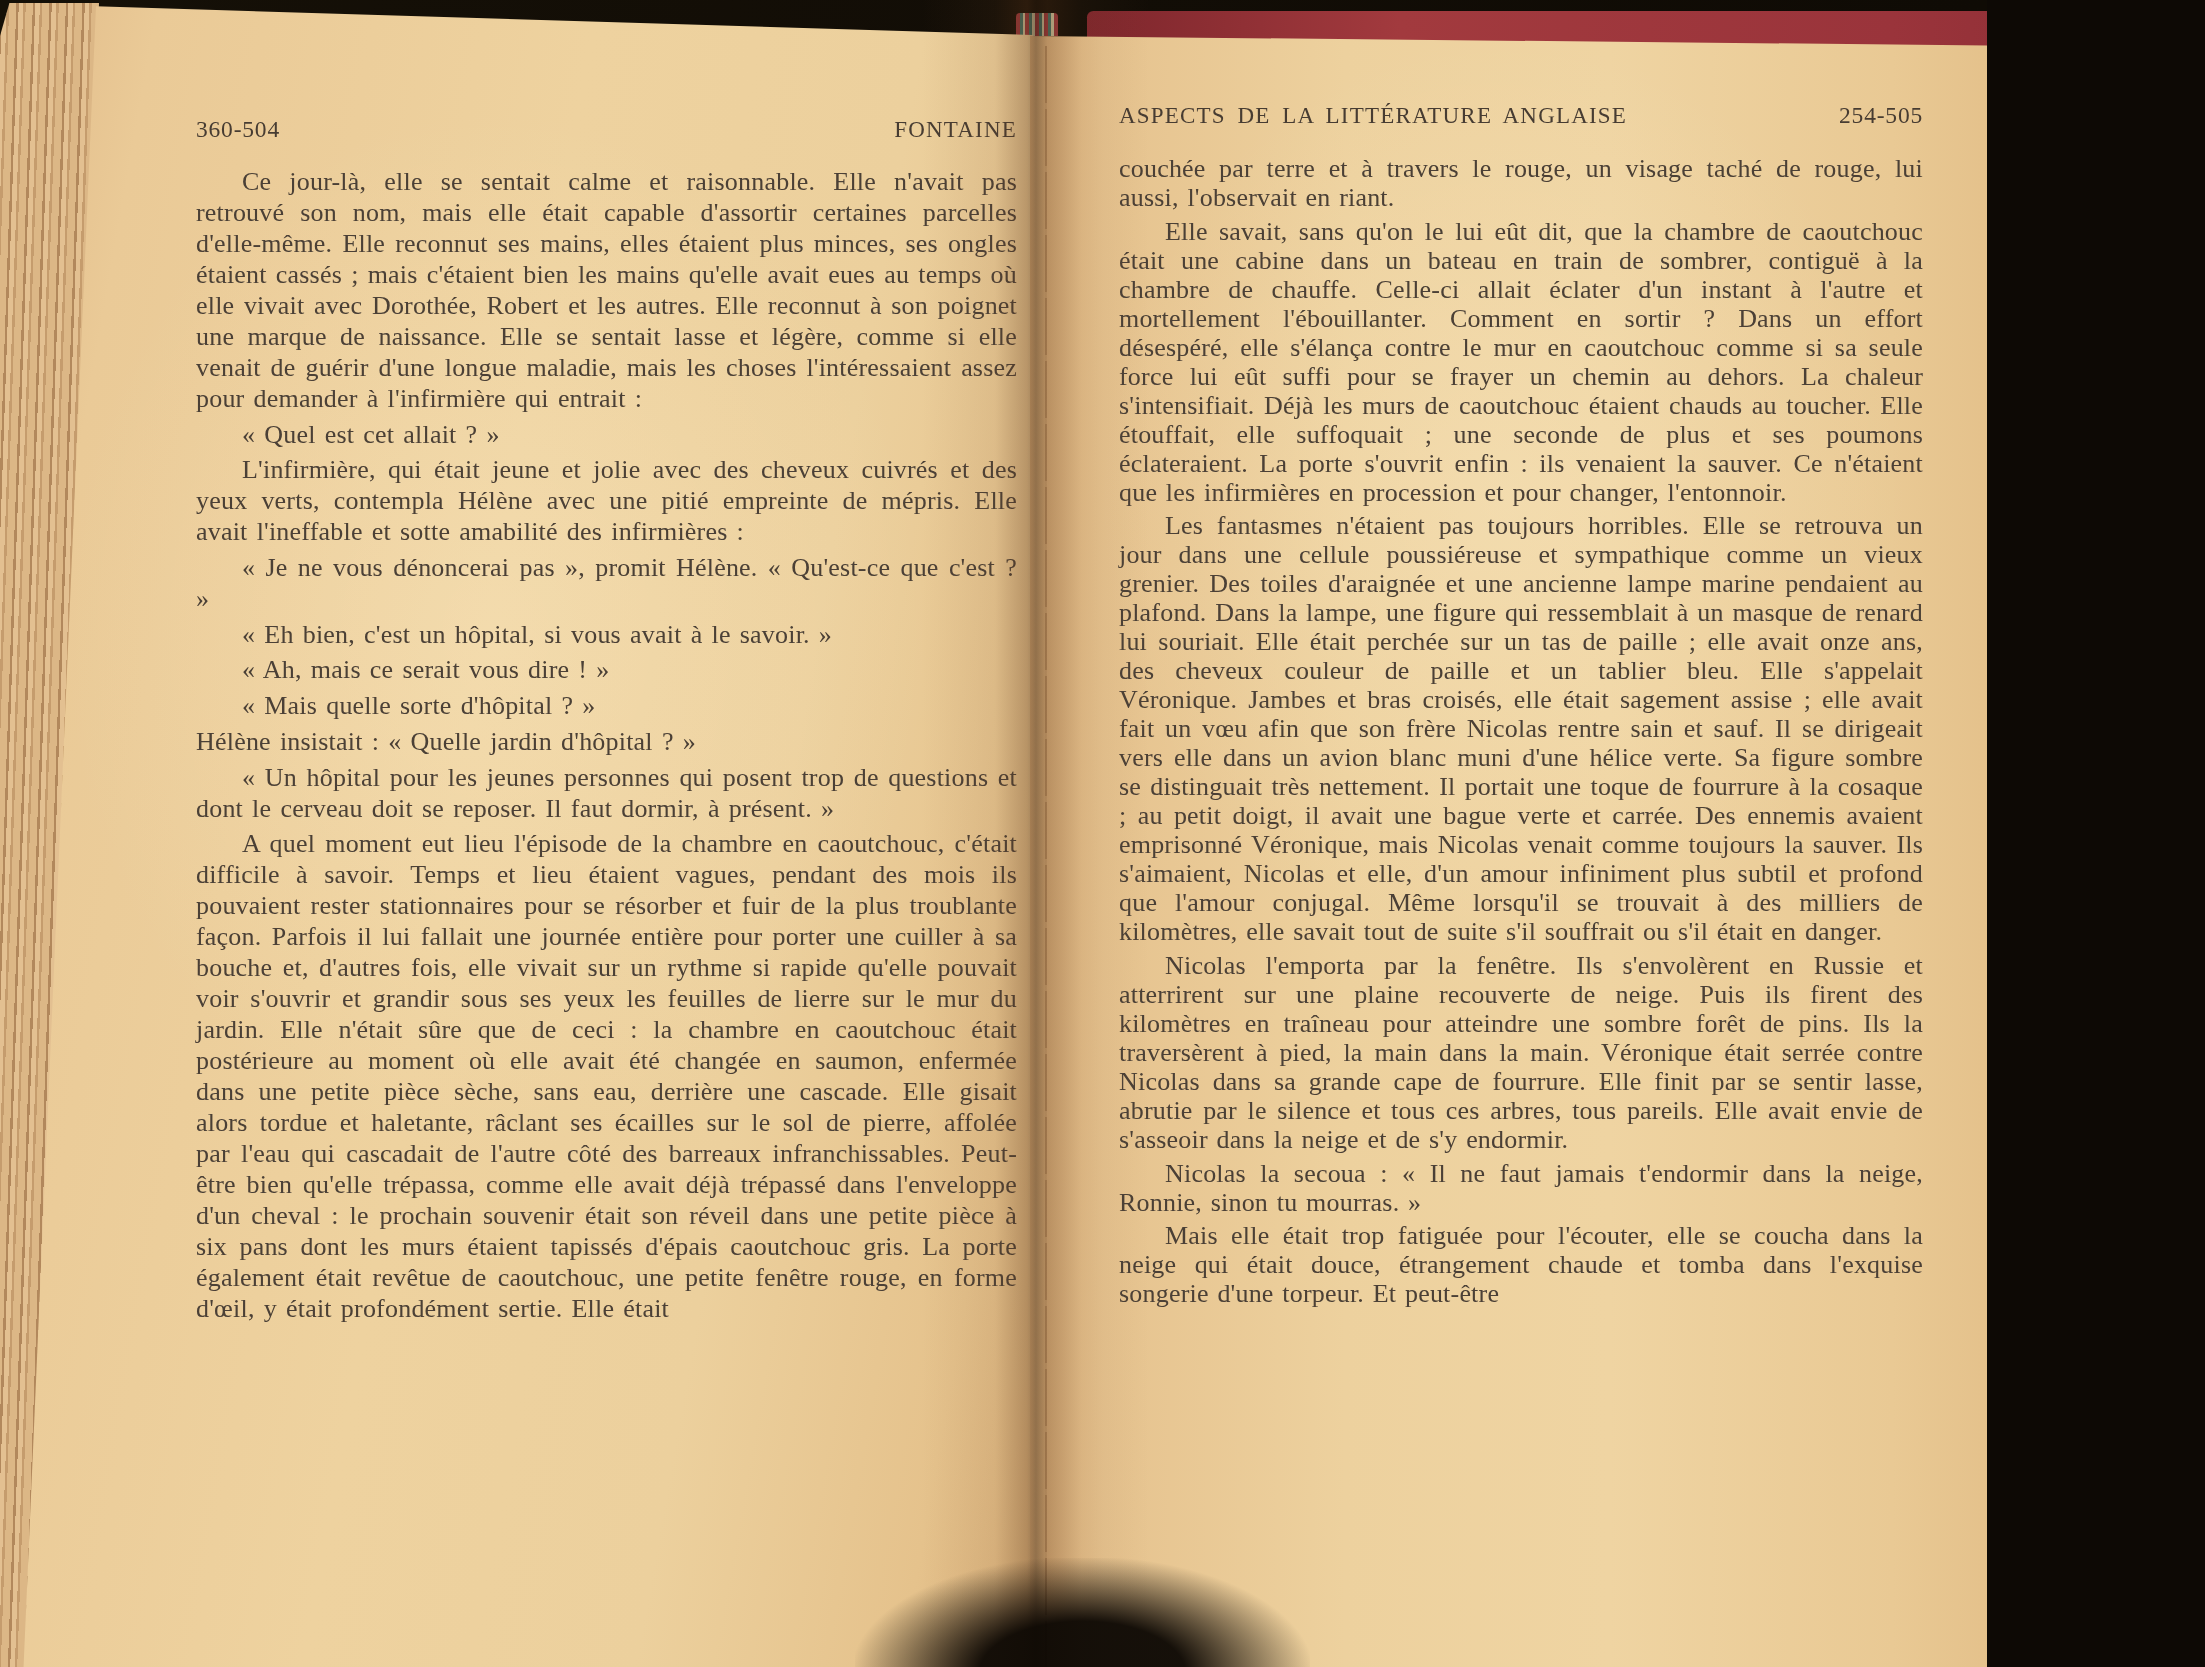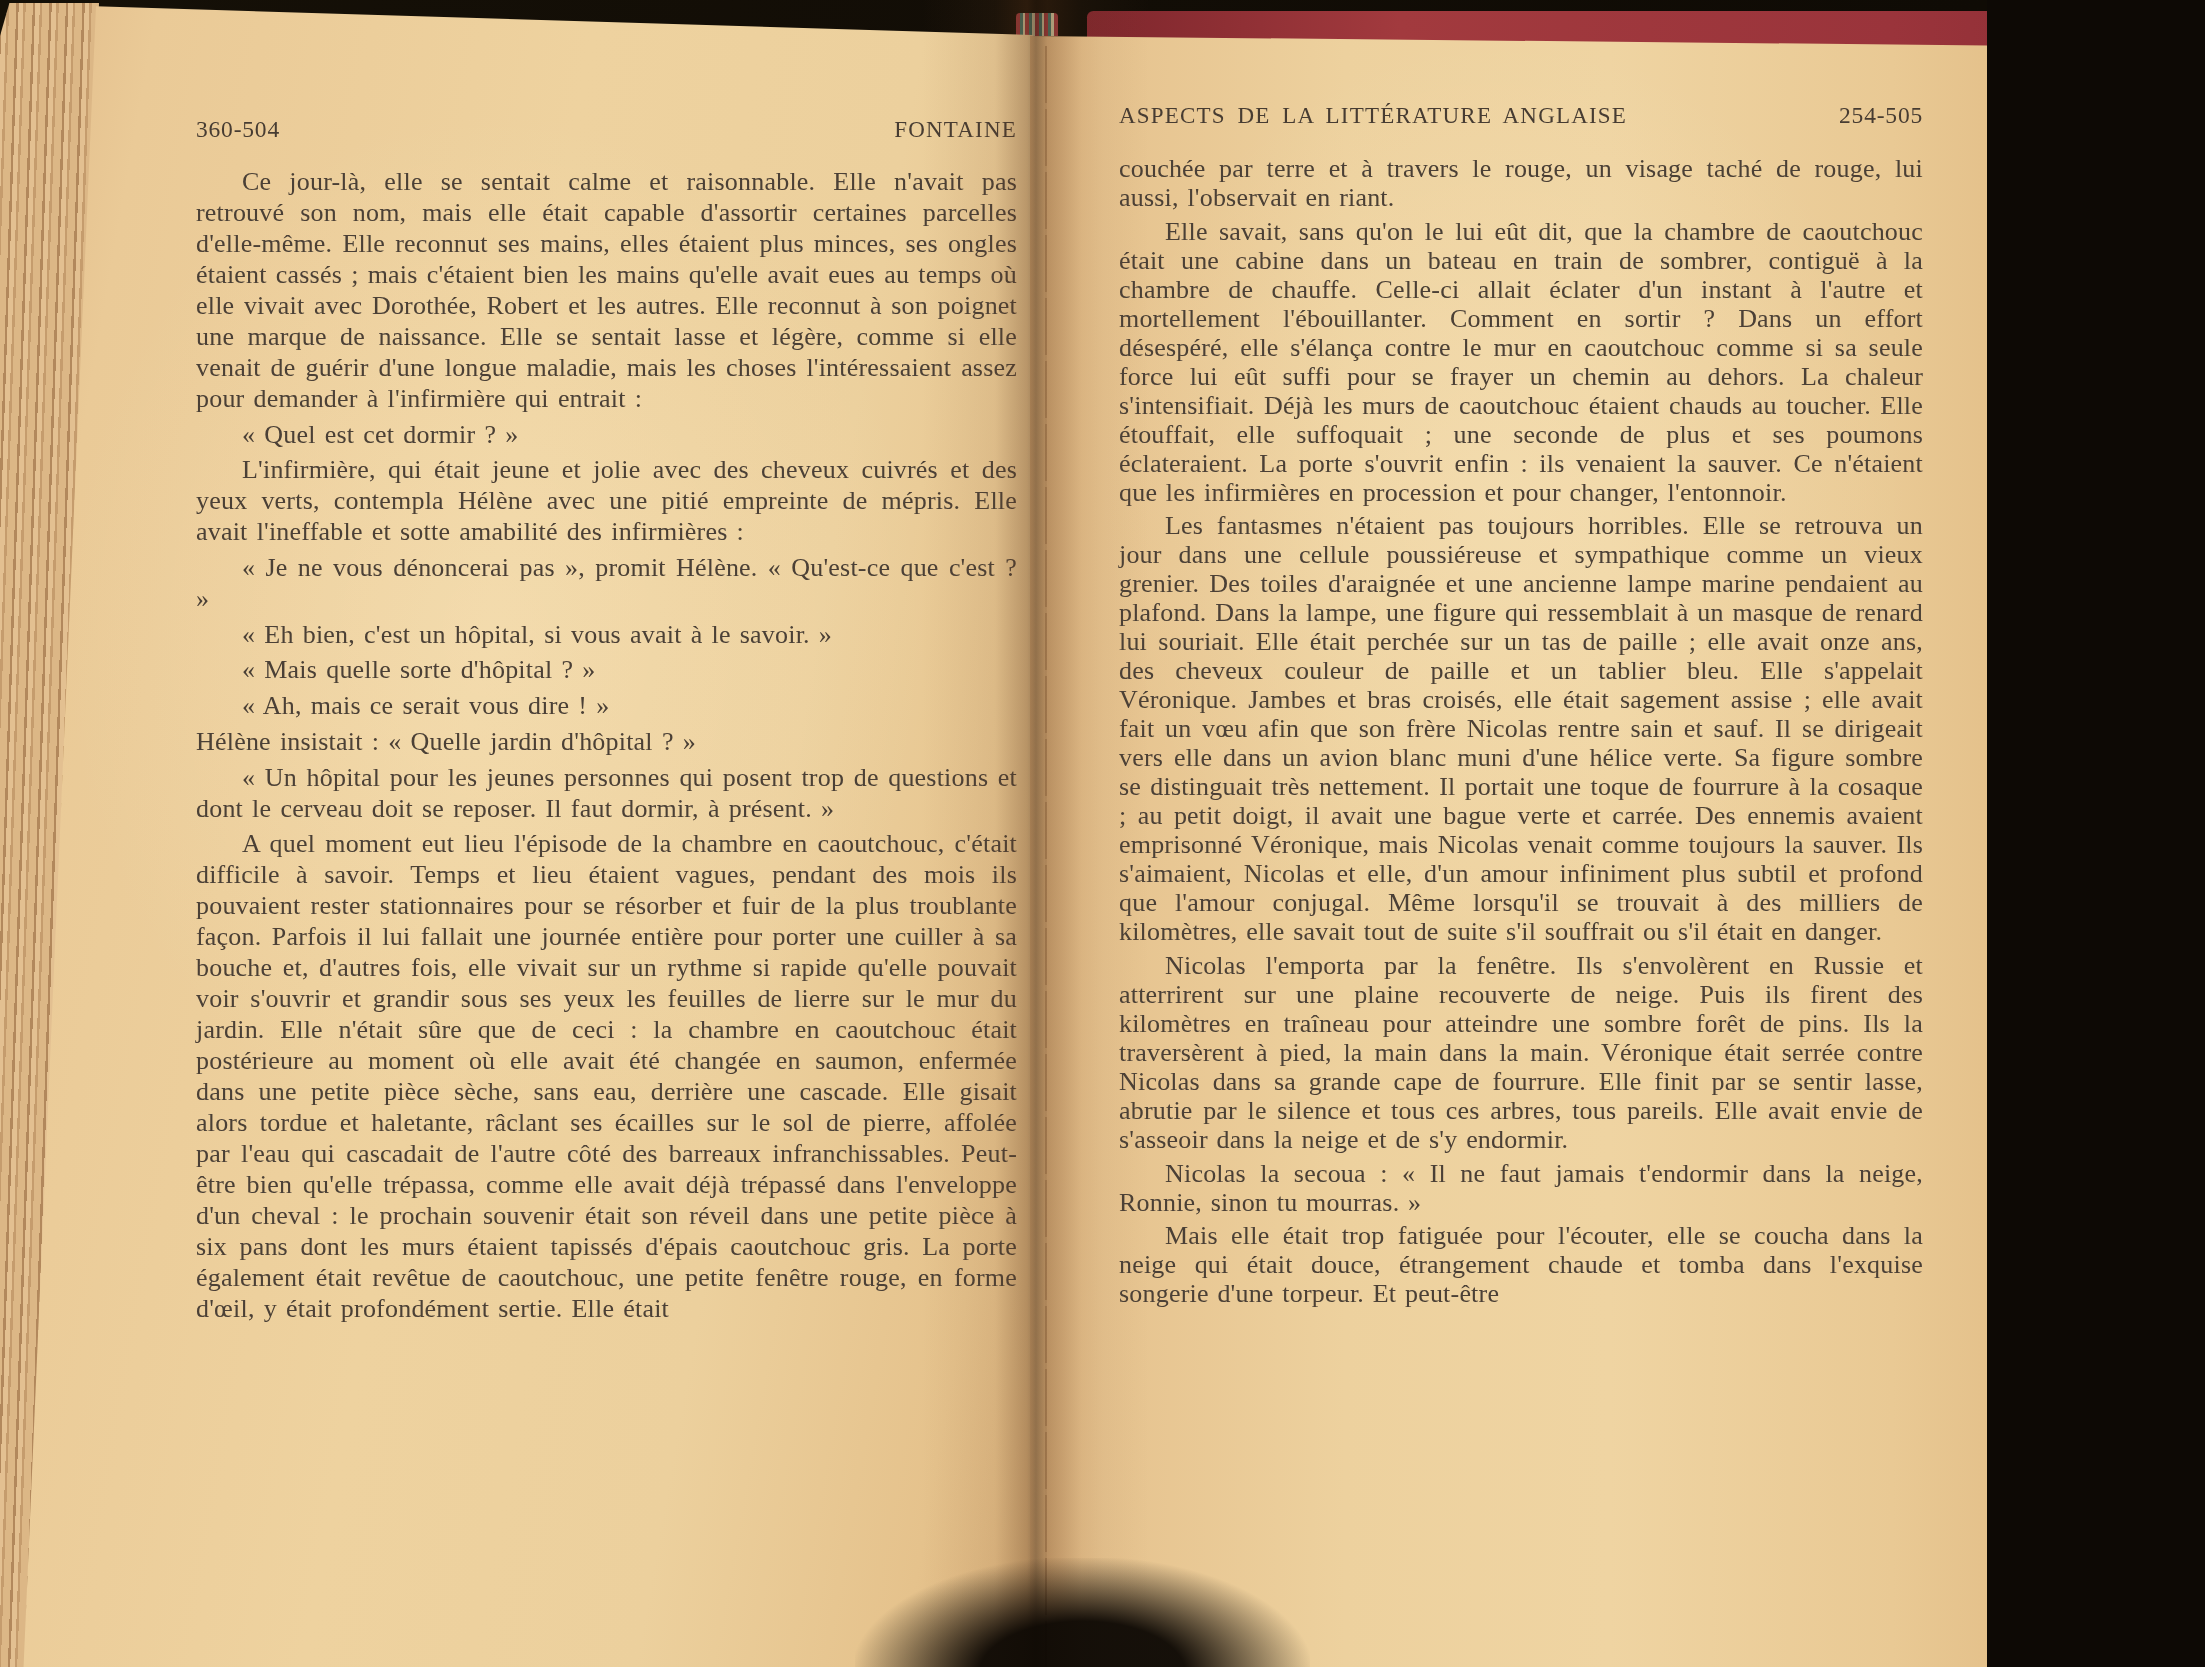"« Quel est cet dormir" p.para { text: dormir -> allait }
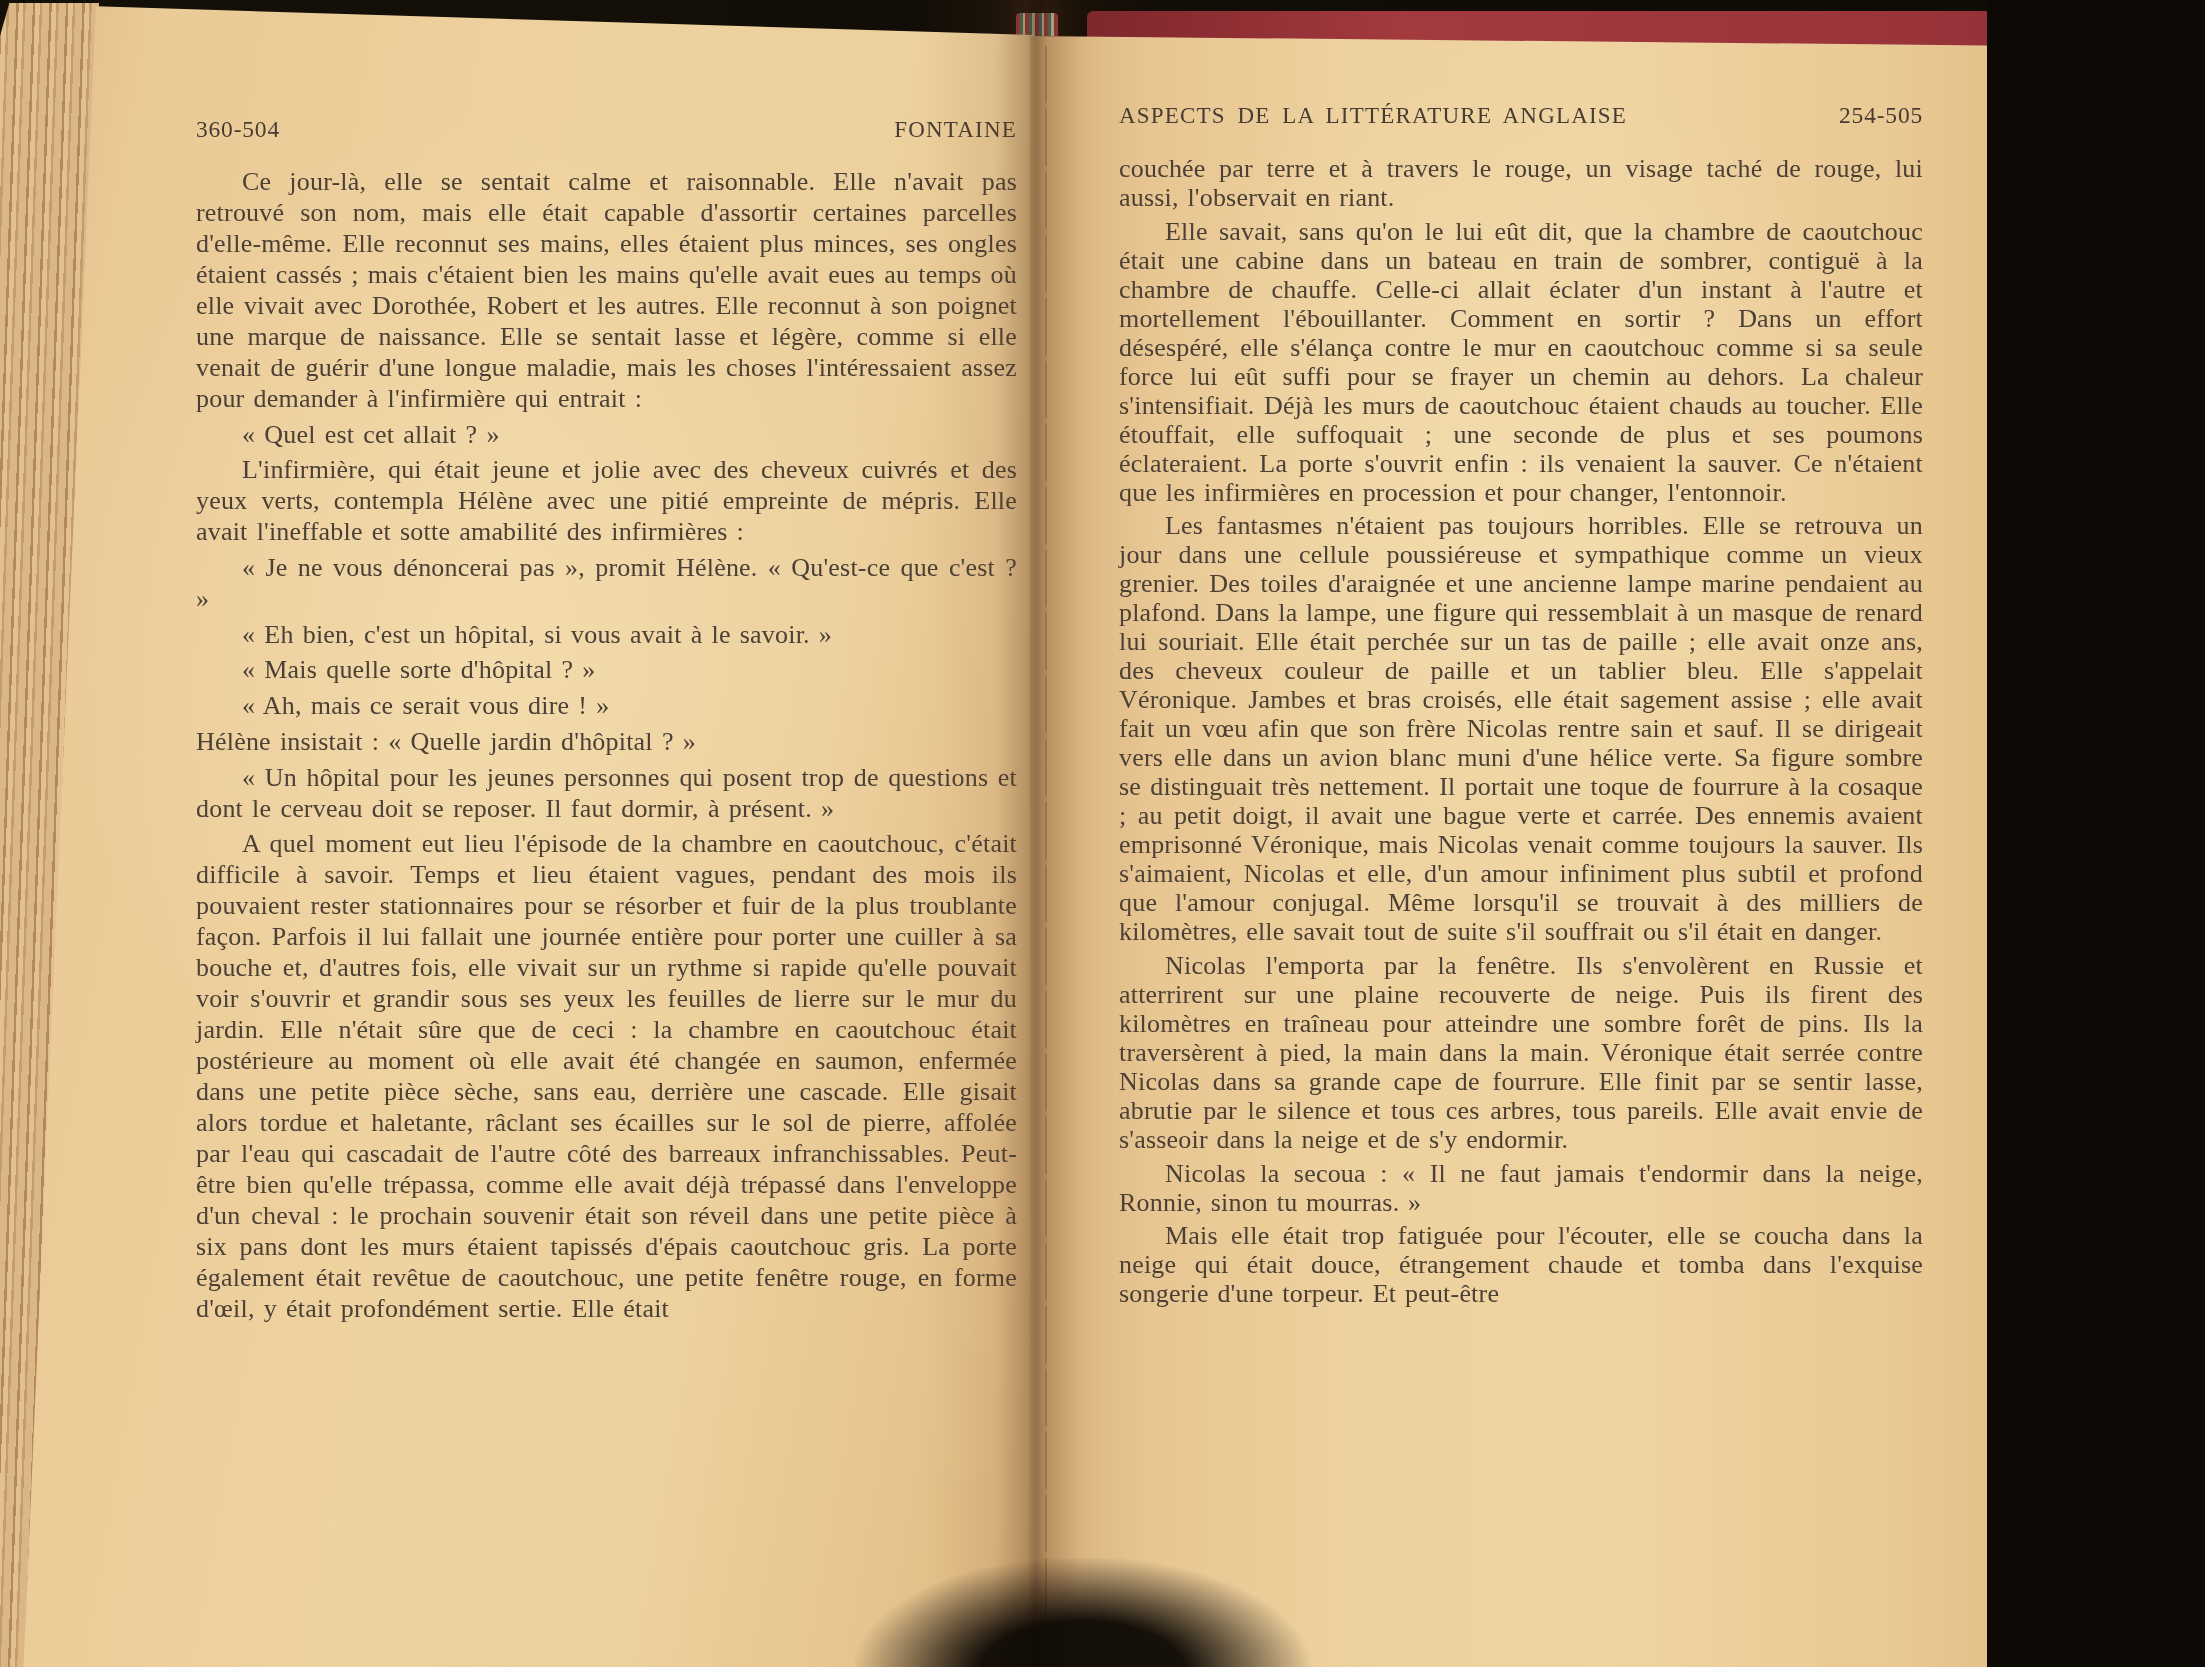"« Mais quelle sorte d'hôpital" p.para { order: before "« Ah, mais ce serait" -> after "« Ah, mais ce serait" }
